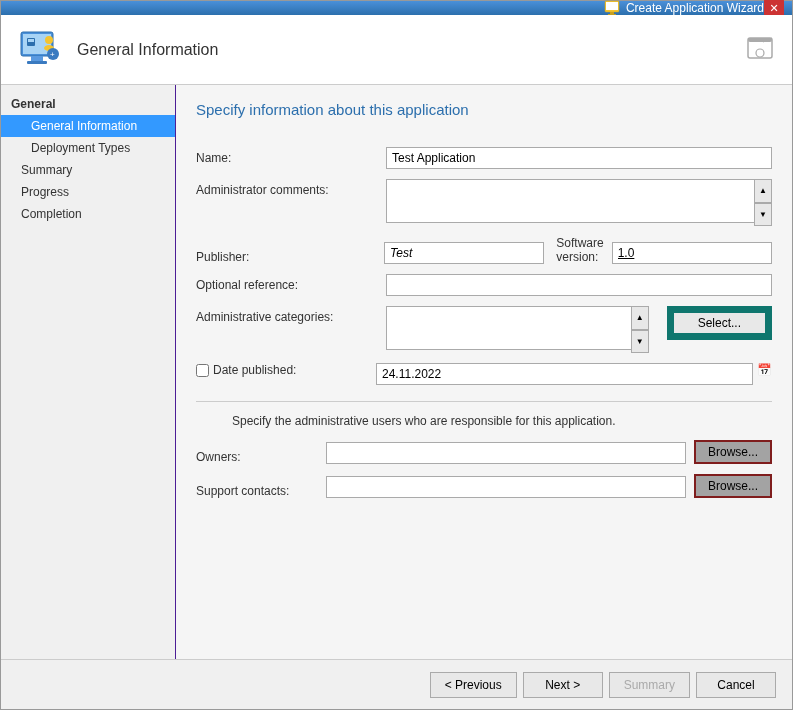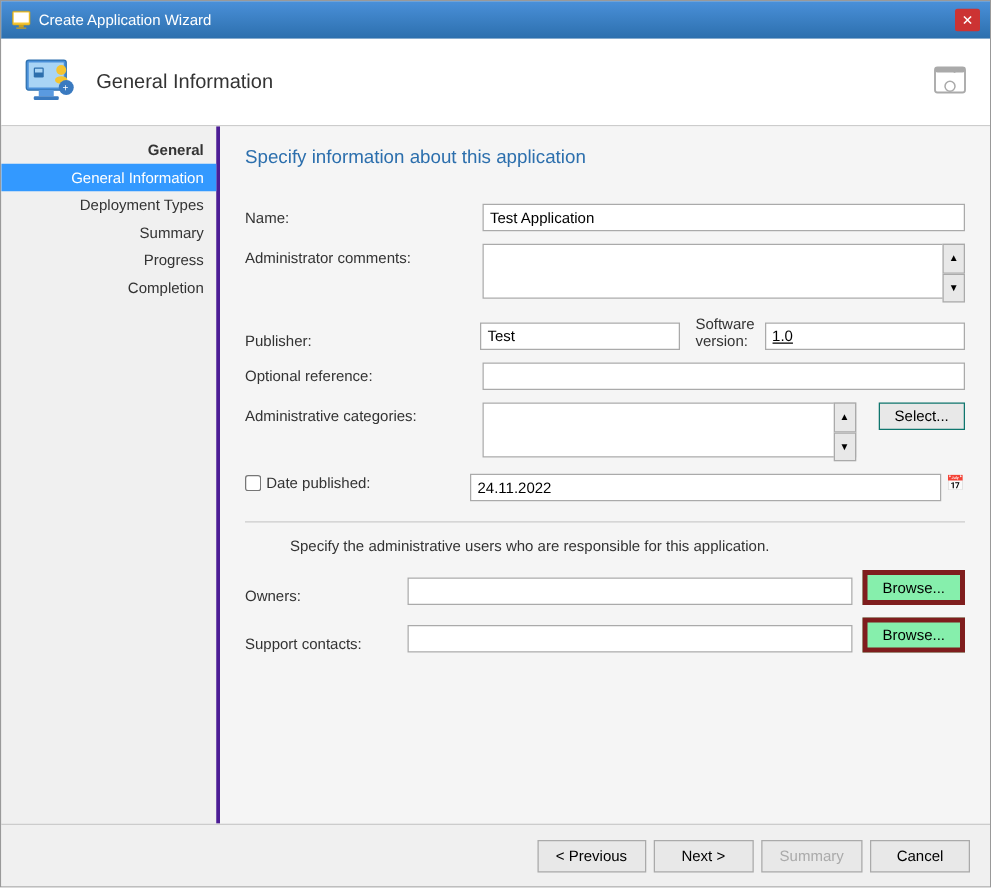"Create Application Wizard" .title-bar { height: 30px -> 14px; justify-content: space-between -> flex-end }
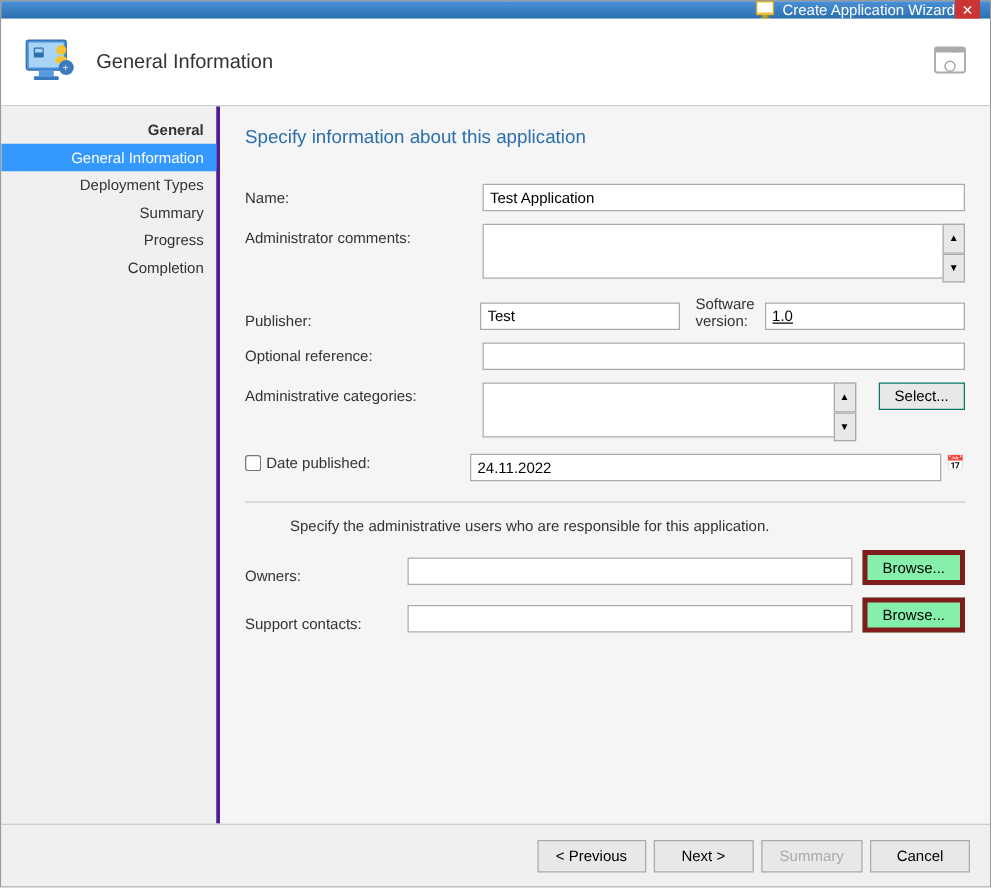"General" .sidebar { border-right: 3px solid #4c1d95 -> 1px solid #4c1d95; text-align: right -> none }
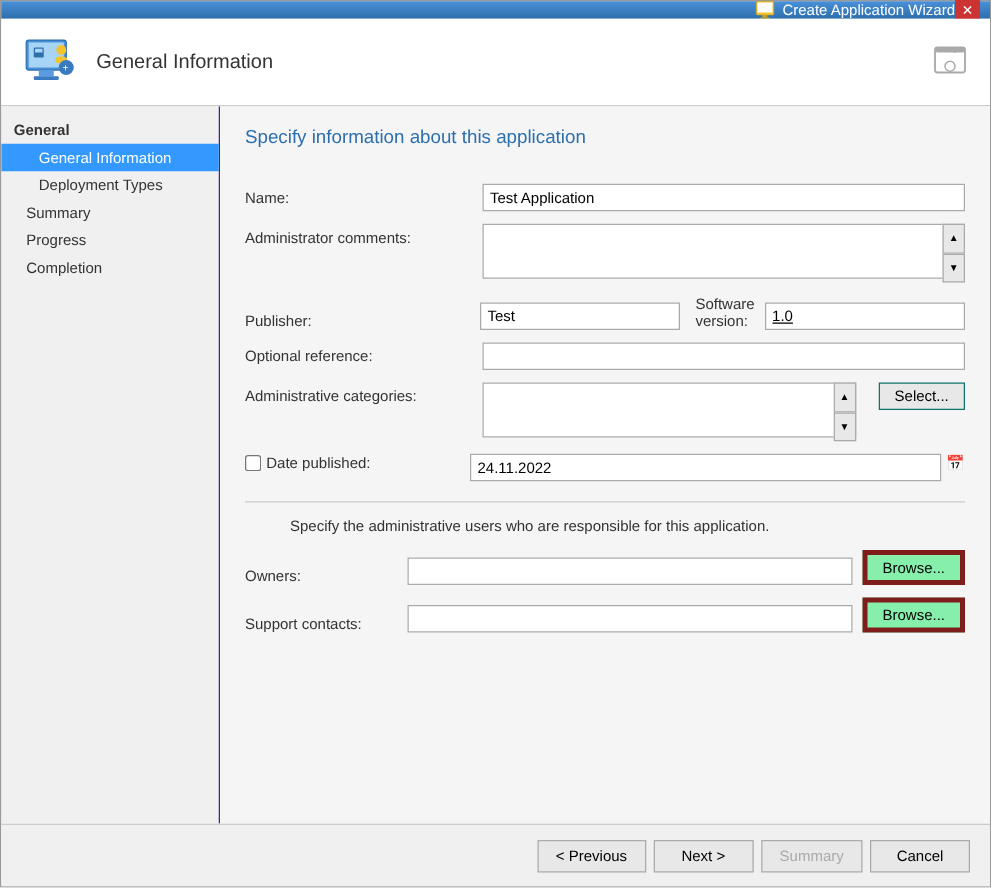"Test" .inline-input-short { font-style: none -> italic }
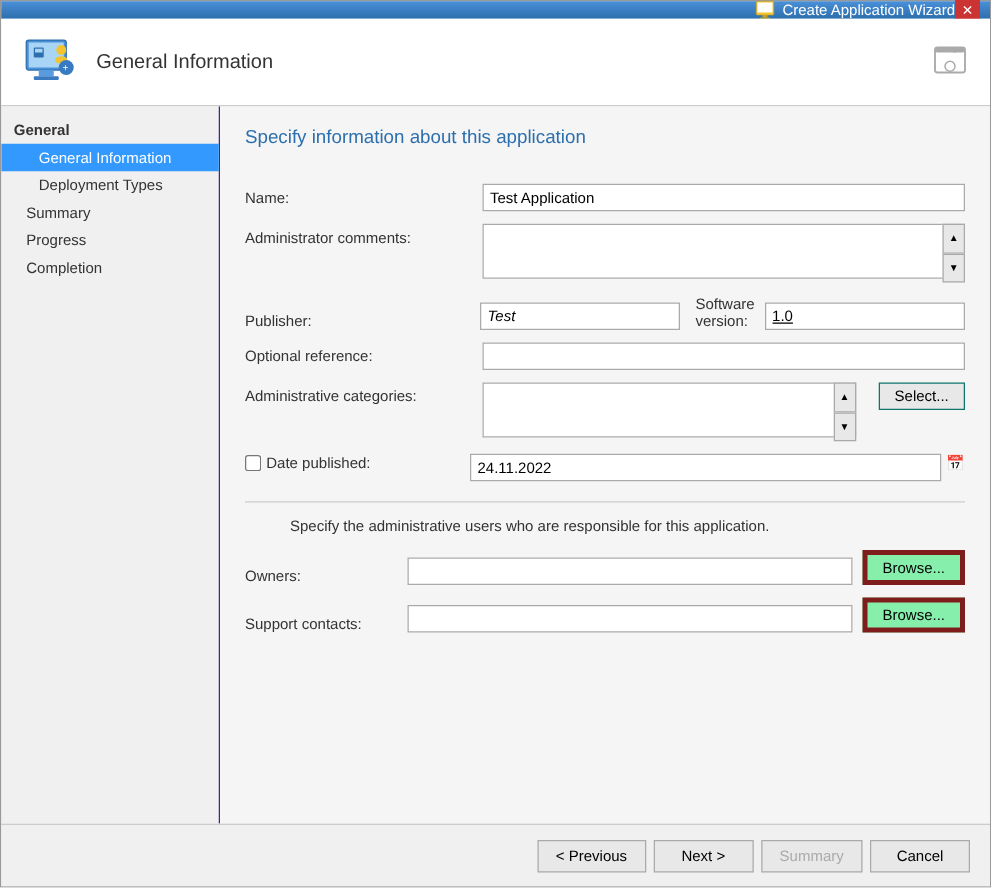"Select..." .select-btn { border: 1px solid #0f766e -> 7px solid #0f766e; padding: 3px 12px -> 3px 24px }
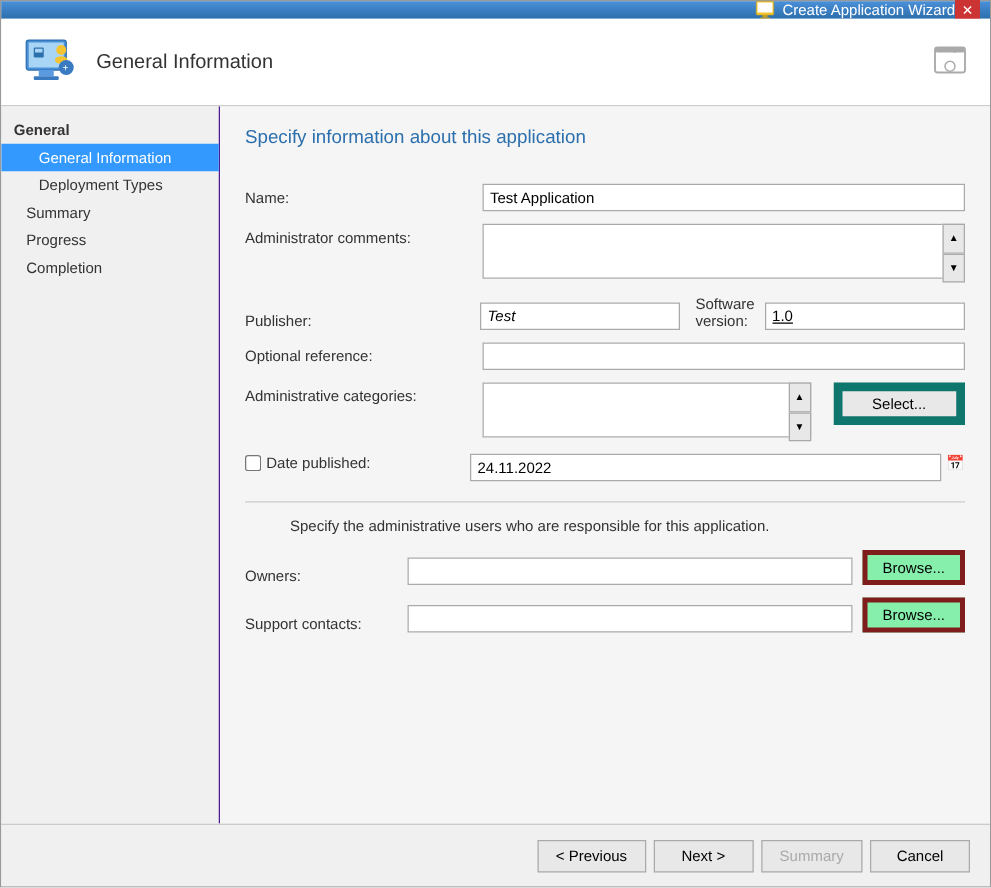"Browse..." .browse-btn { background: #86efac -> #a3a3a3; border: 4px solid #7f1d1d -> 2px solid #7f1d1d }
